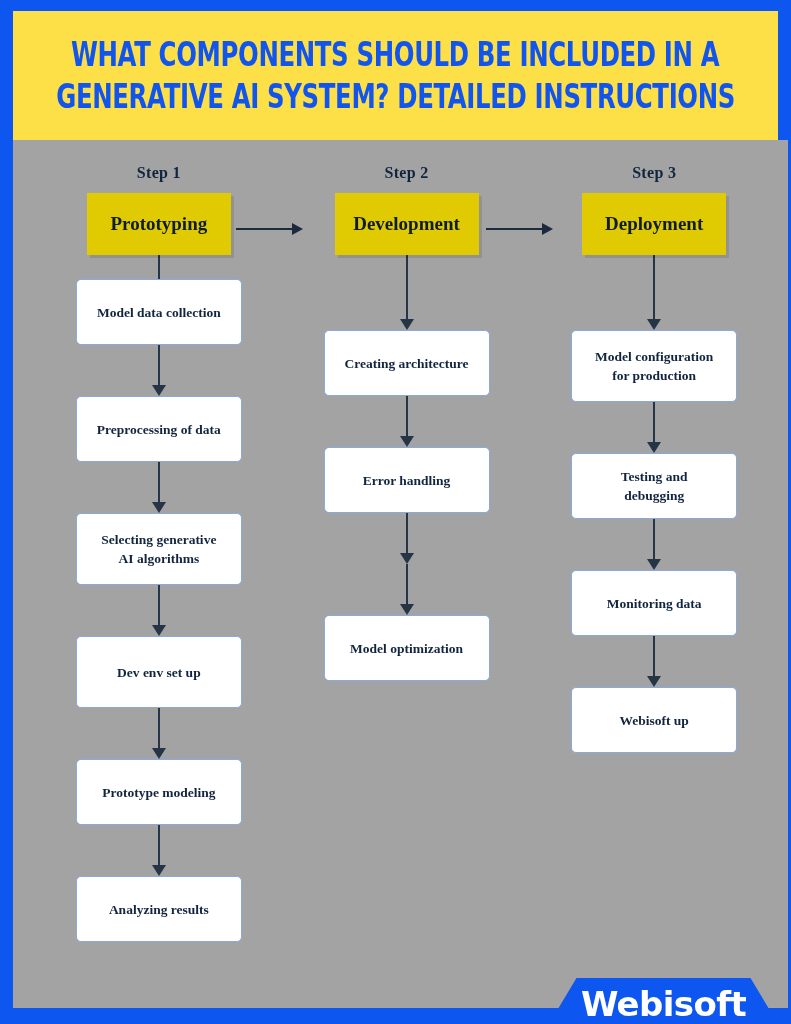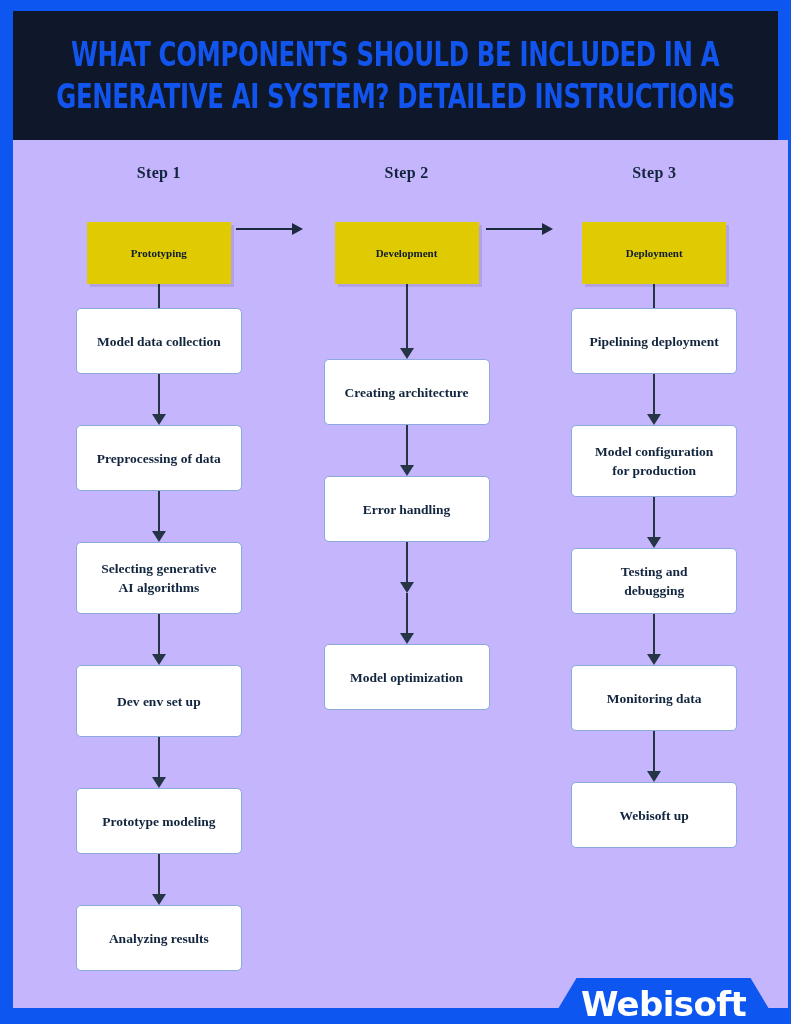"WHAT COMPONENTS SHOULD BE INCLUDED" .title-banner { background: #0f172a -> #fde047 }
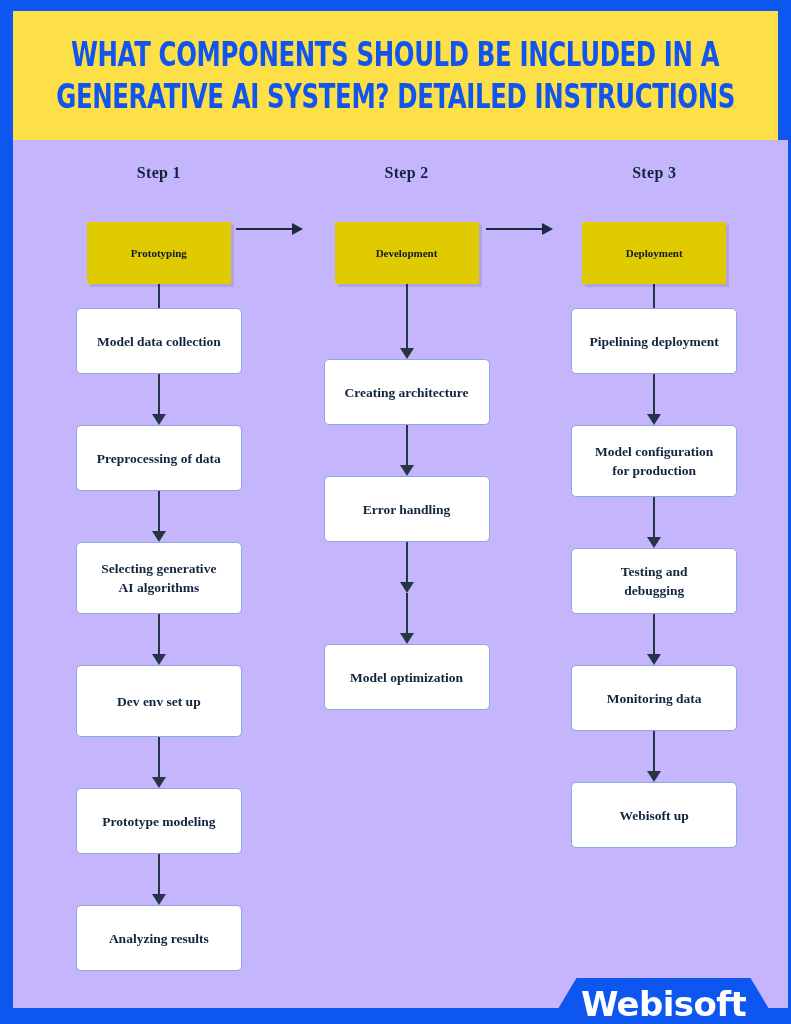"Step 1" .canvas { background: #c4b5fd -> #a3a3a3 }
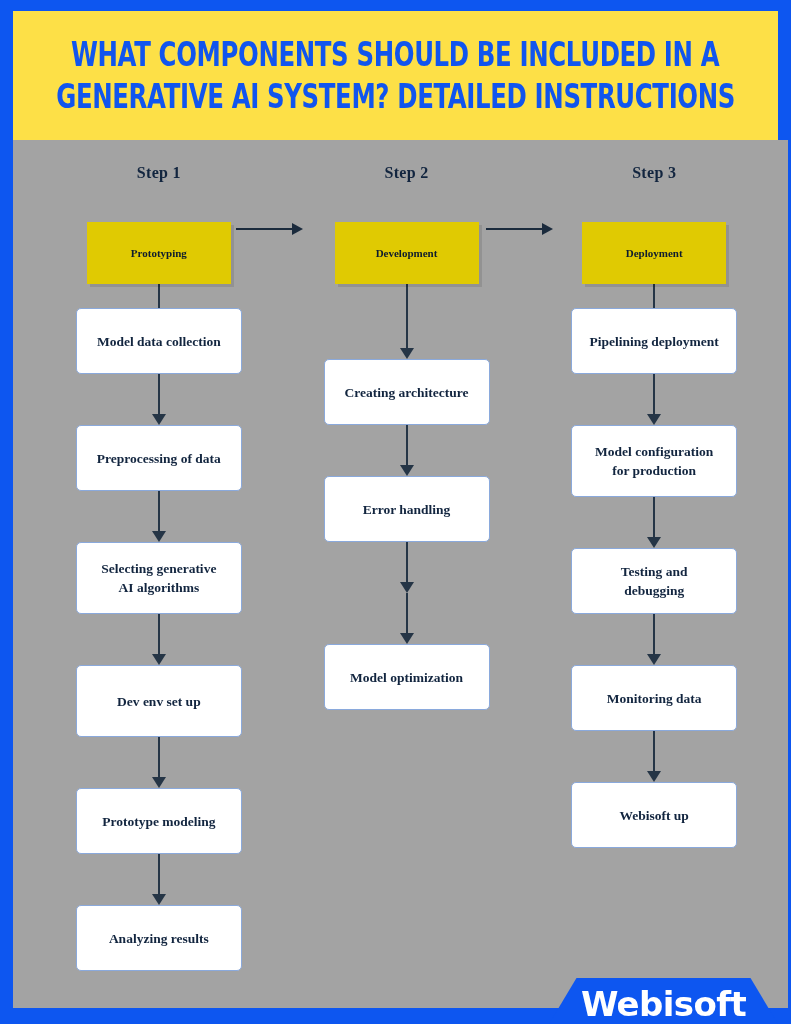"Prototyping" .stage-box { font-size: 11px -> 19px; margin-top: 29px -> none }
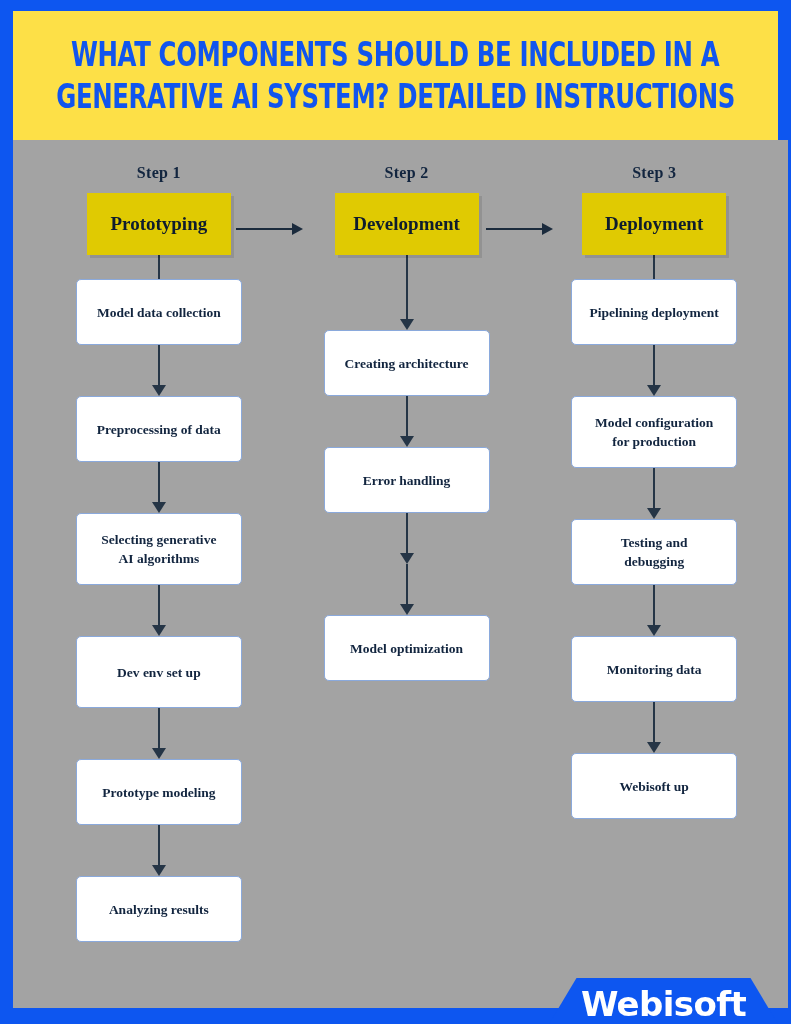"Pipelining deployment" div.node { html: <div>Pipelining deployment</div> -> none }
